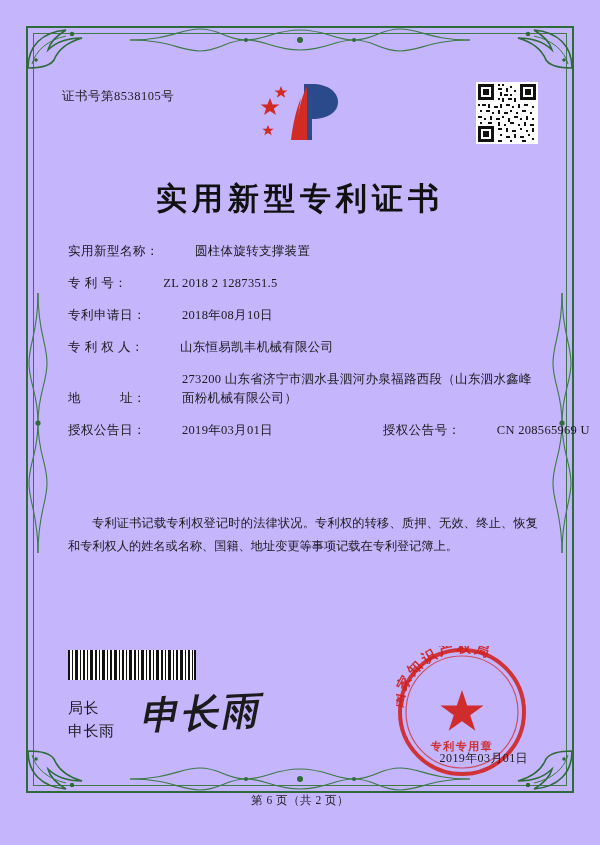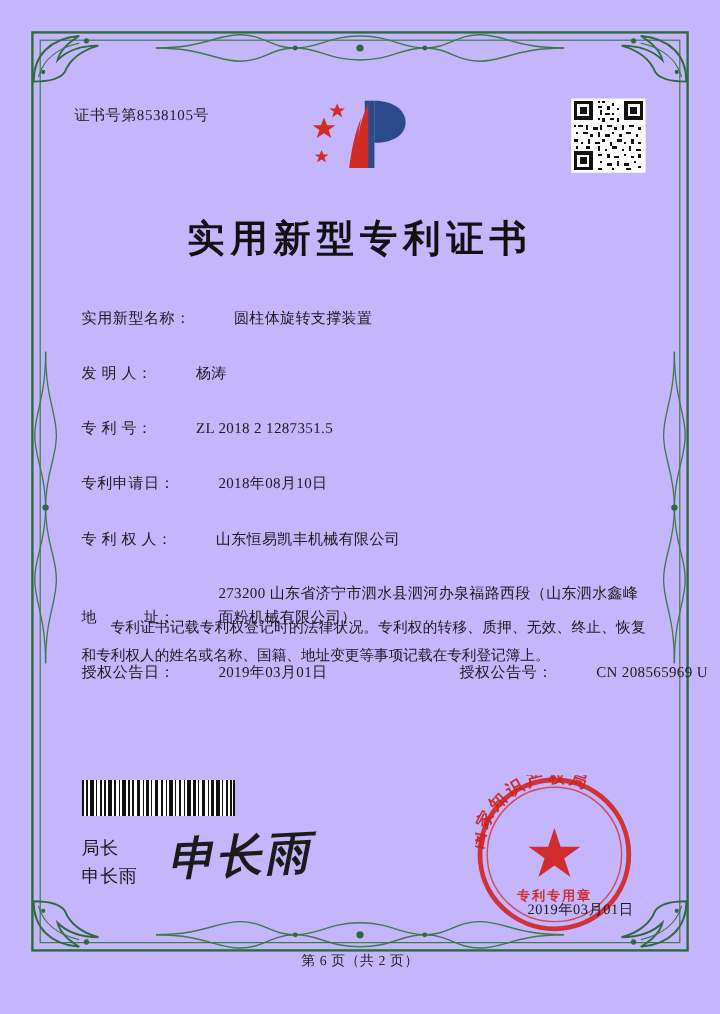"圆柱体旋转支撑装置" .field-value { margin-top: 14px -> none }
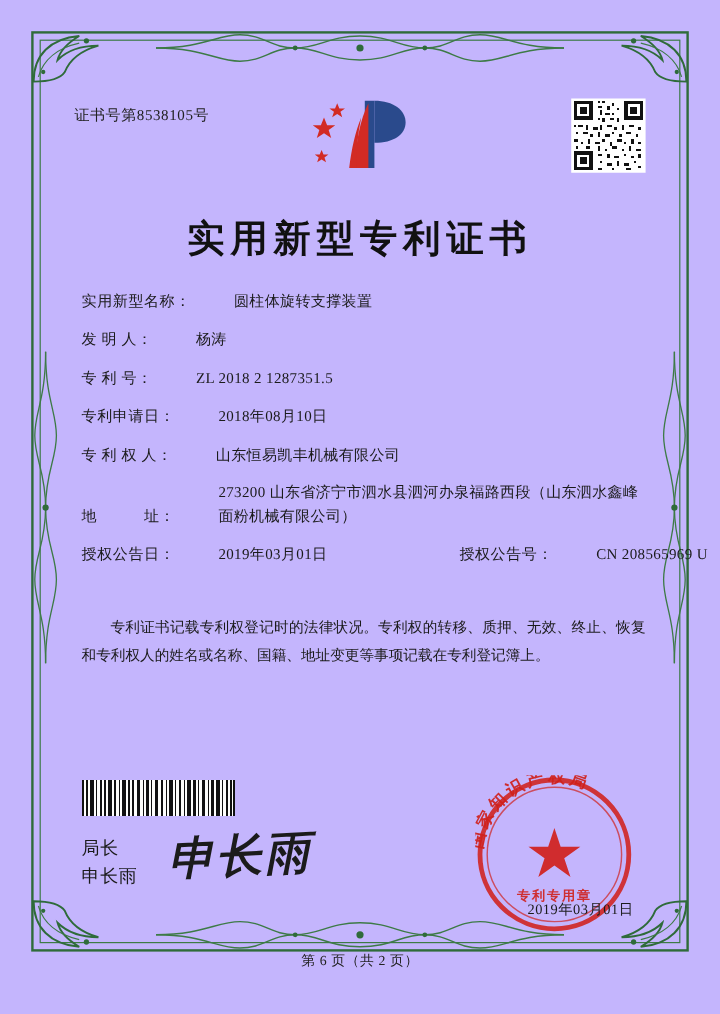"发 明 人：" div.field-row { html: <div> <span>发 明 人：</span> <span>杨涛</span> </div> -> none }
